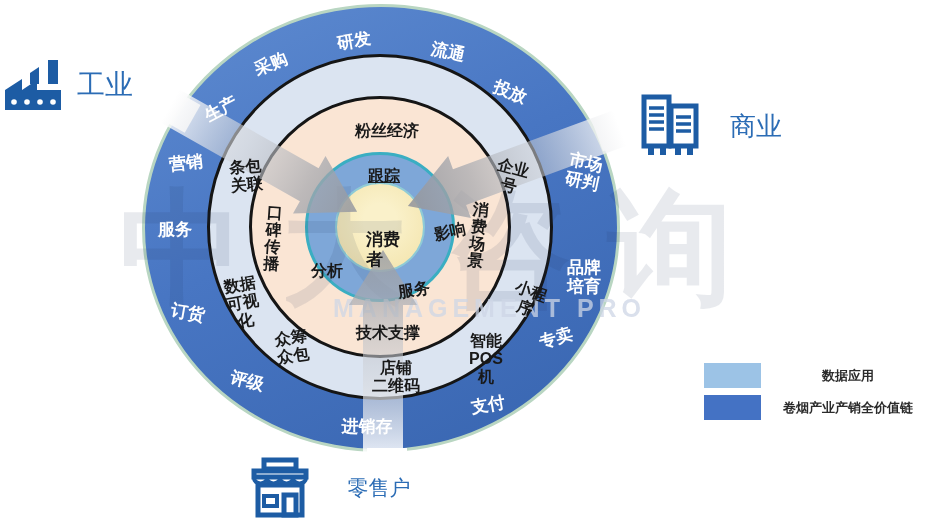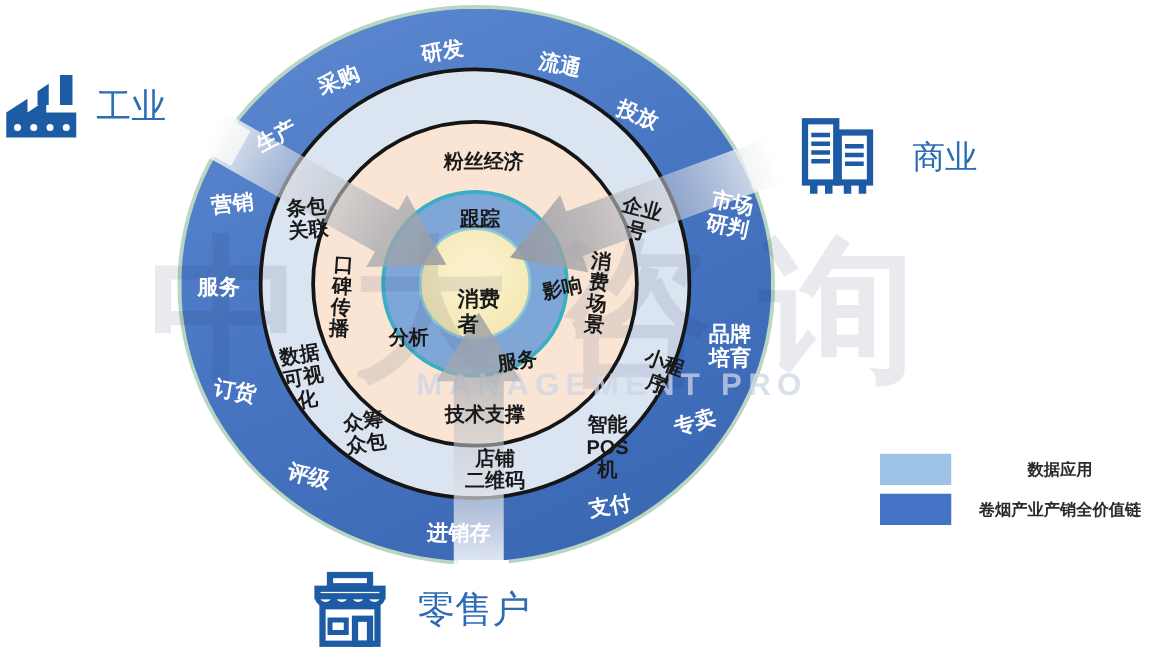"零售户" .entity-label.retail { font-size: 30px -> 21px }
